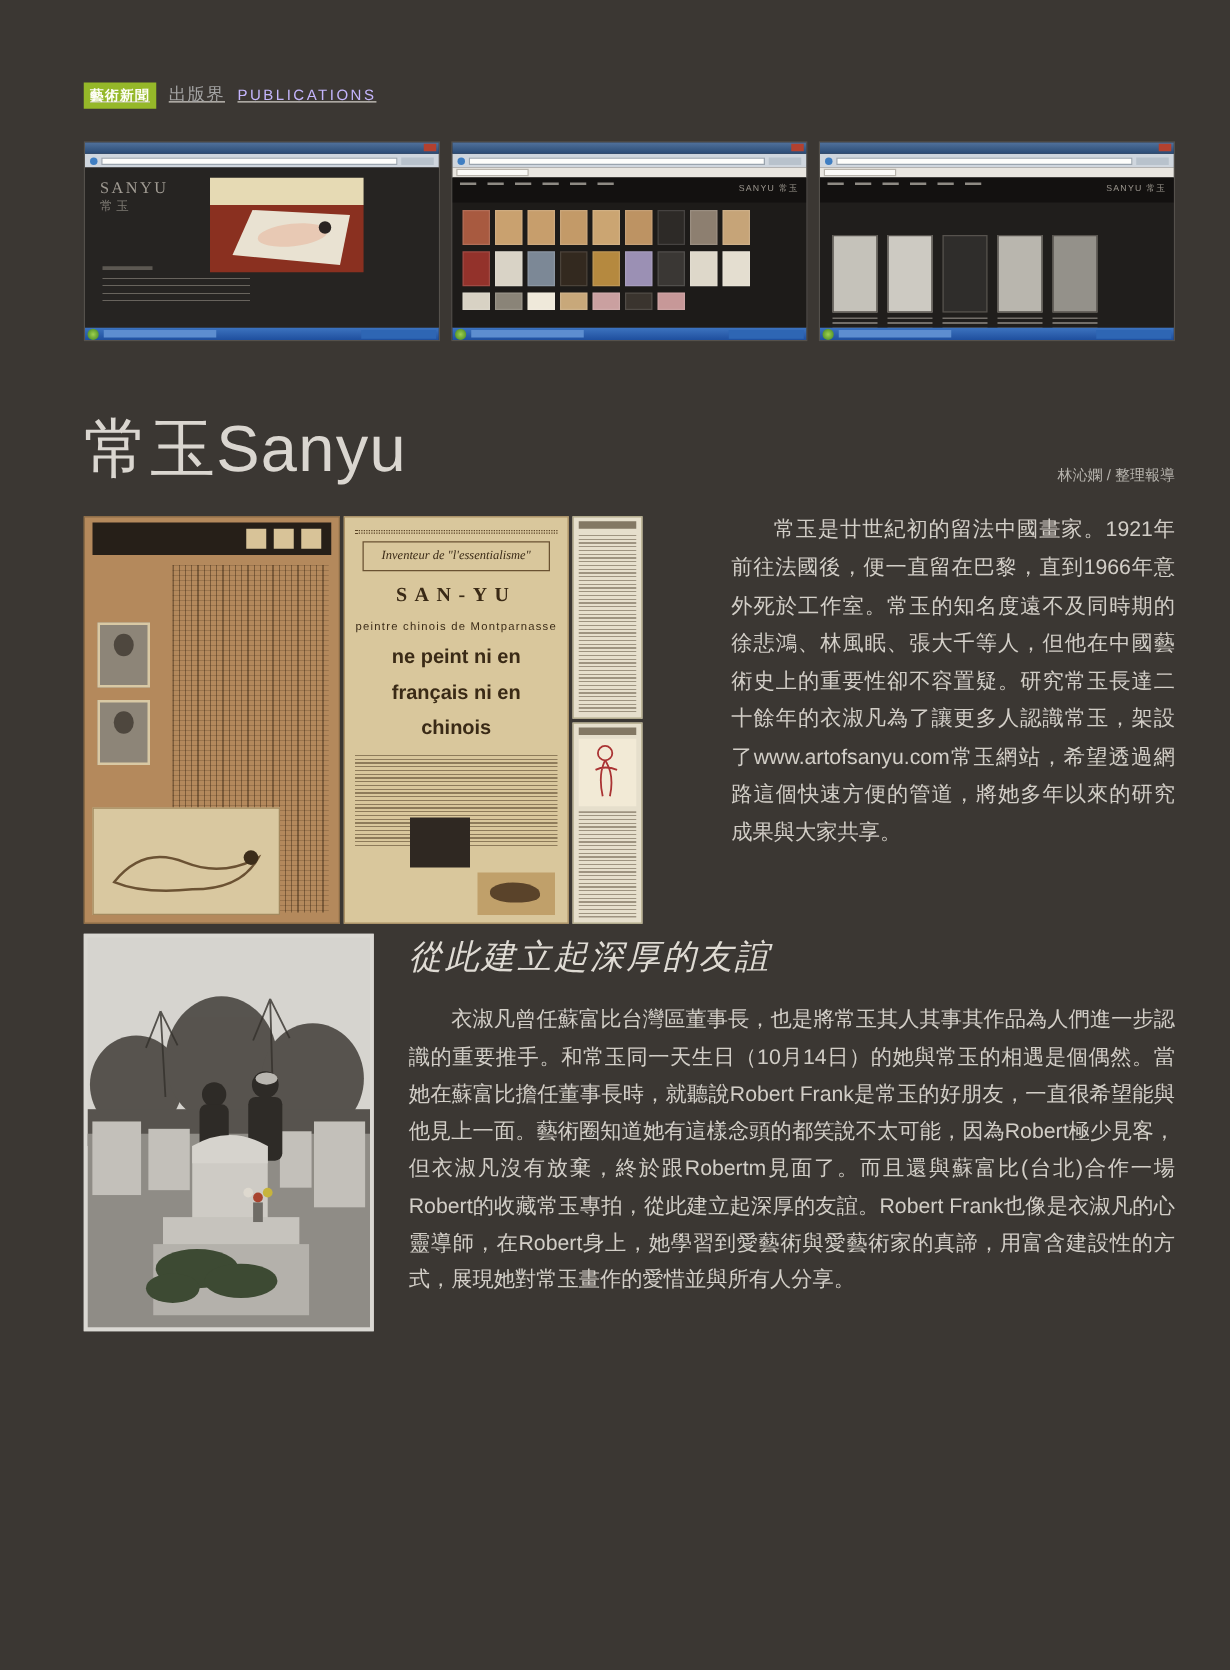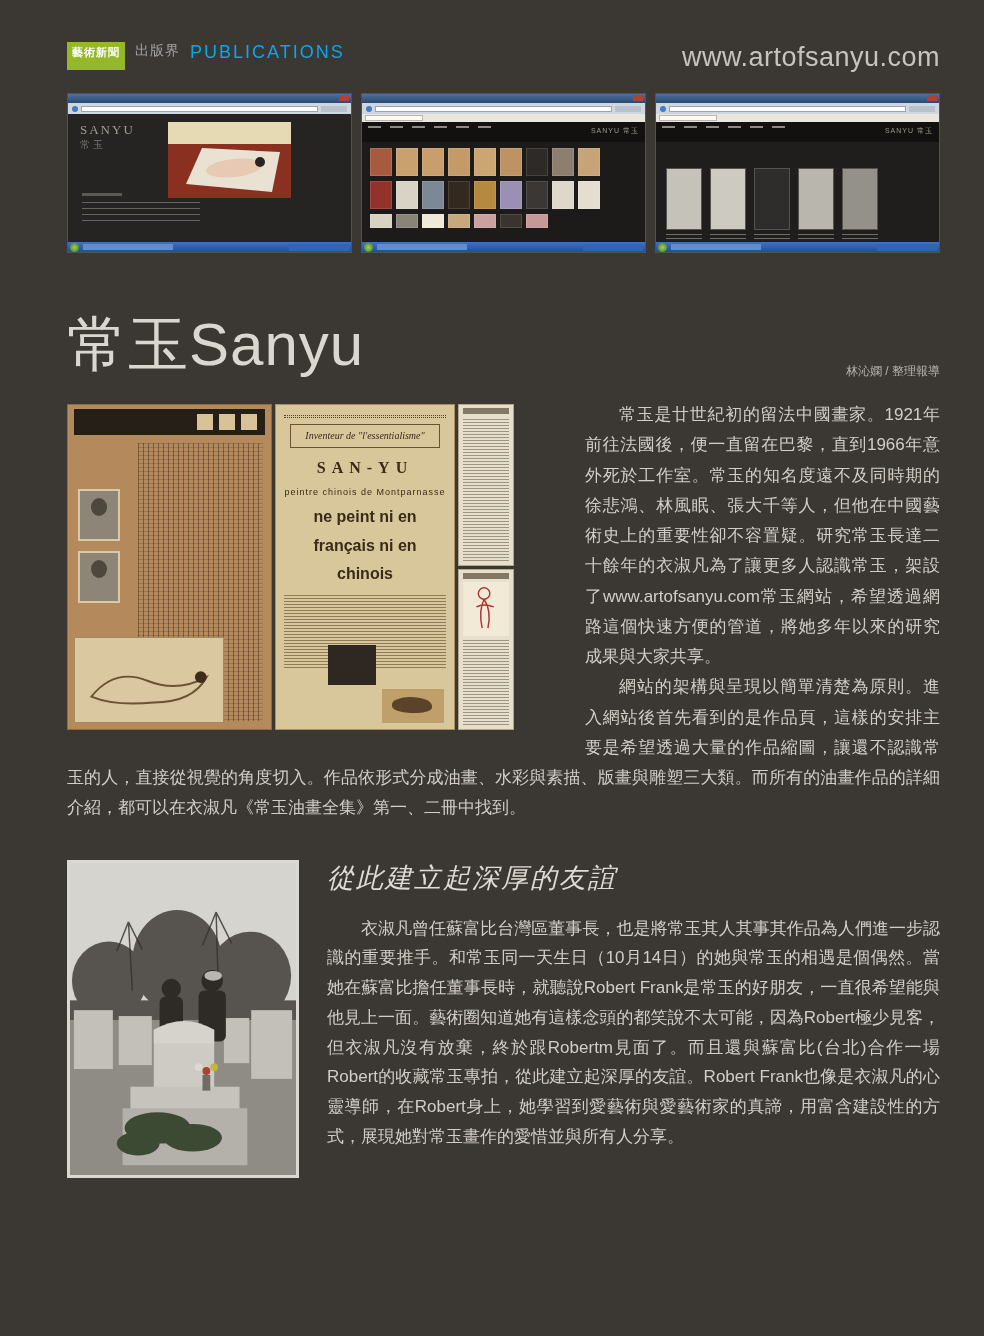"藝術新聞" .hdr { align-items: none -> center; margin-top: 42px -> 62px; text-decoration: none -> underline }
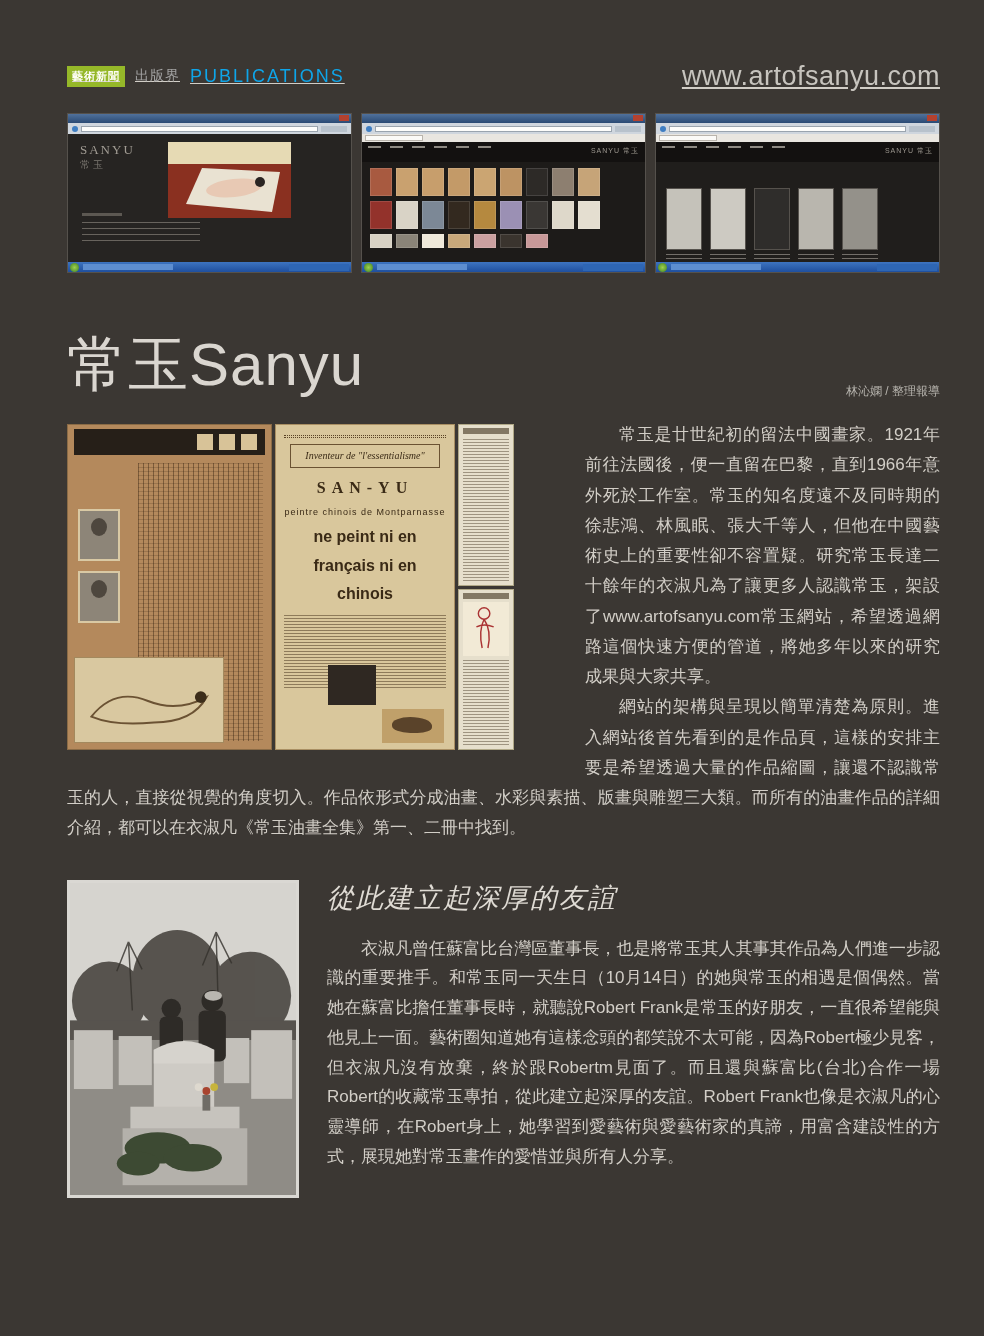"PUBLICATIONS" .section-en { color: #0ea5e9 -> #c4b5fd; font-size: 18px -> 12px }
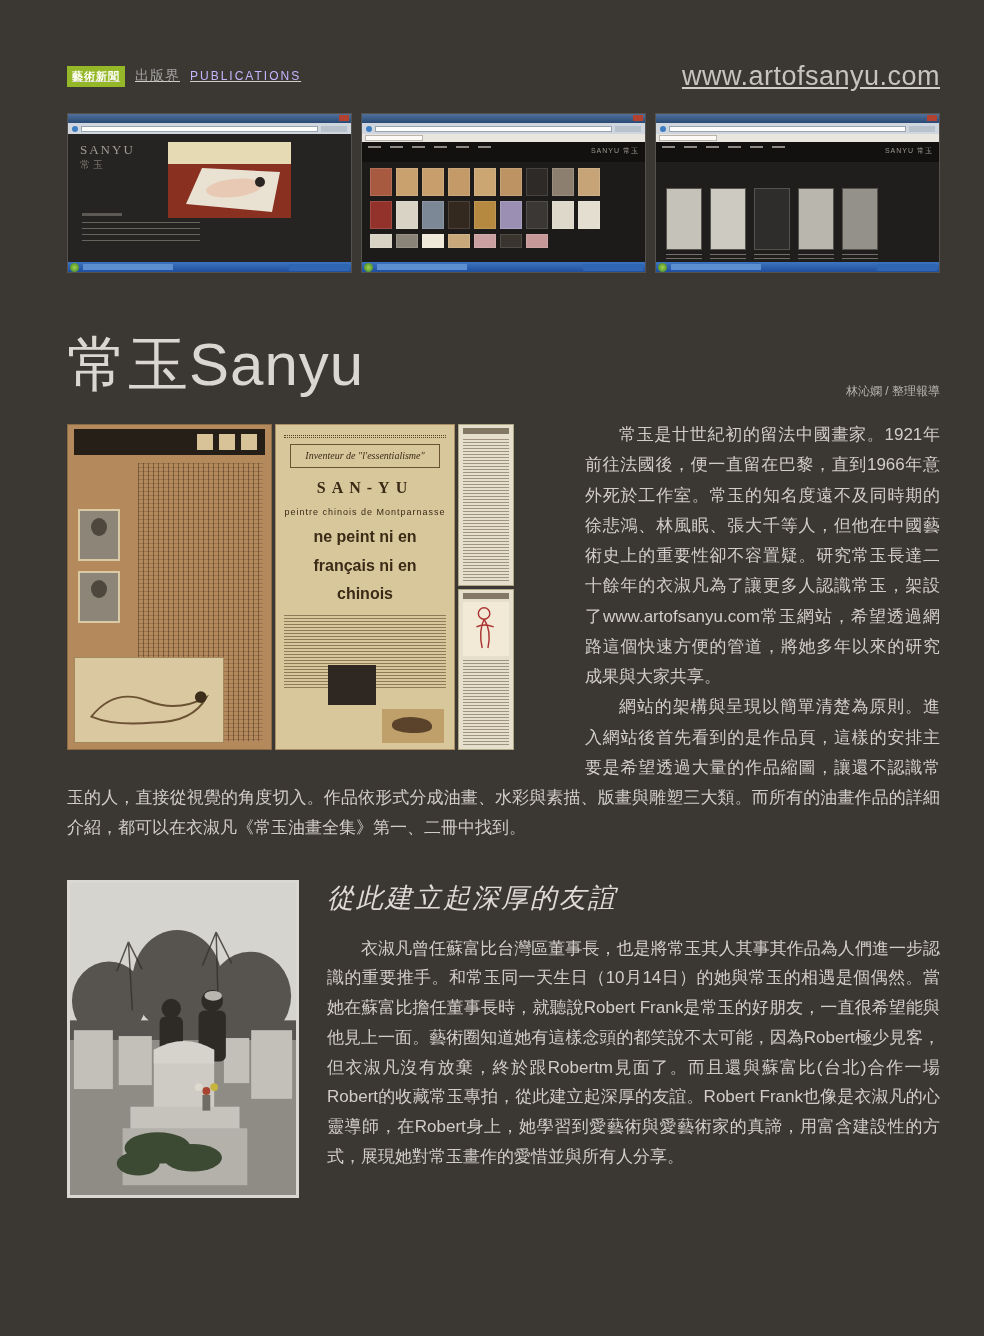"www.artofsanyu.com" span.site-url { html: <span>www.artofsanyu.com</span> -> none }
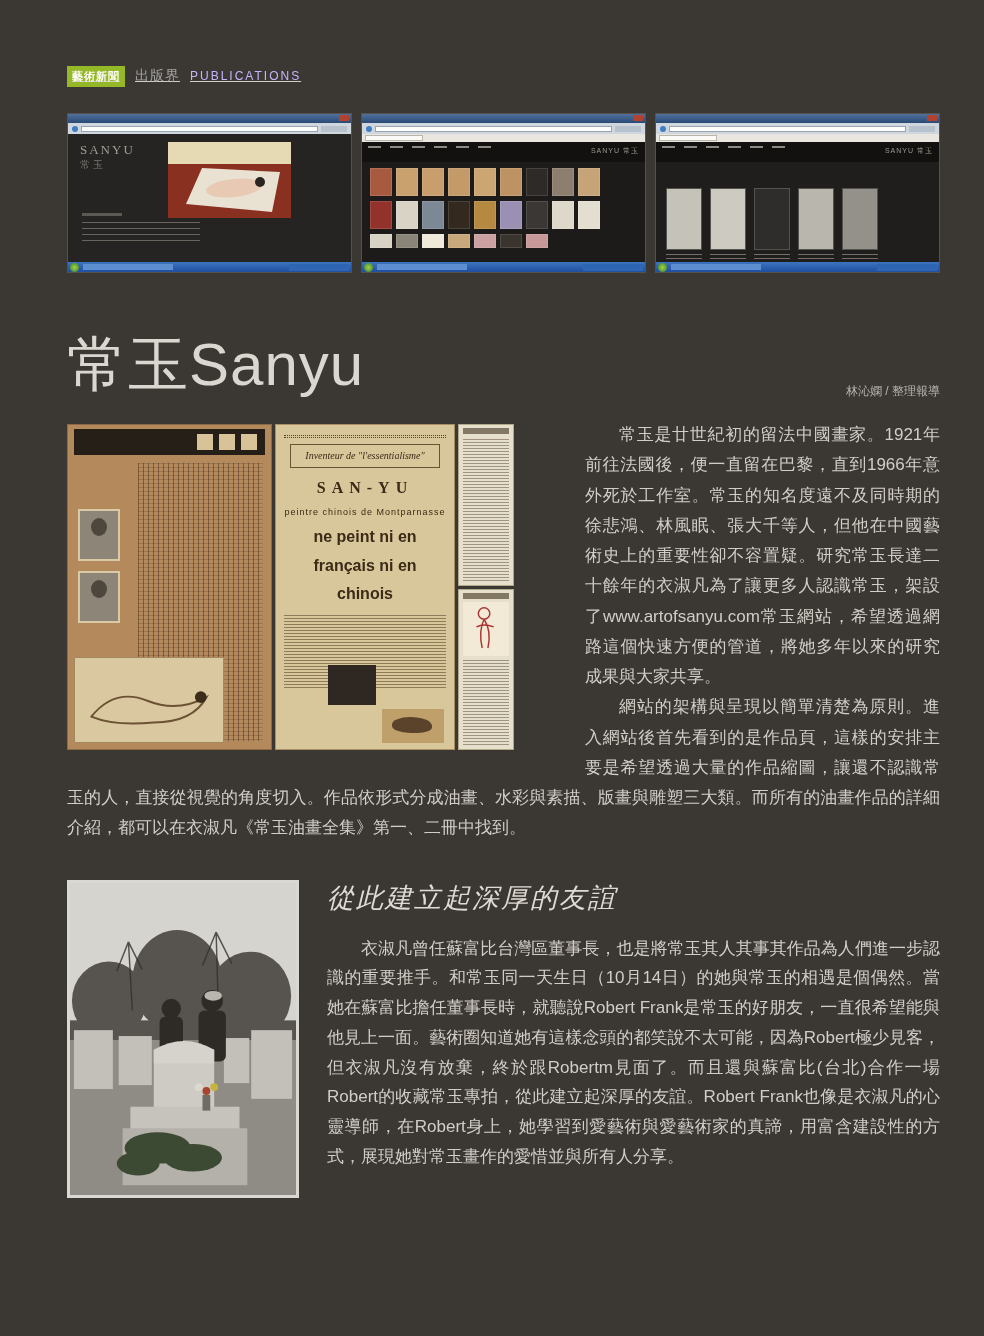"常玉Sanyu" .art-title { font-size: 60px -> 52px }
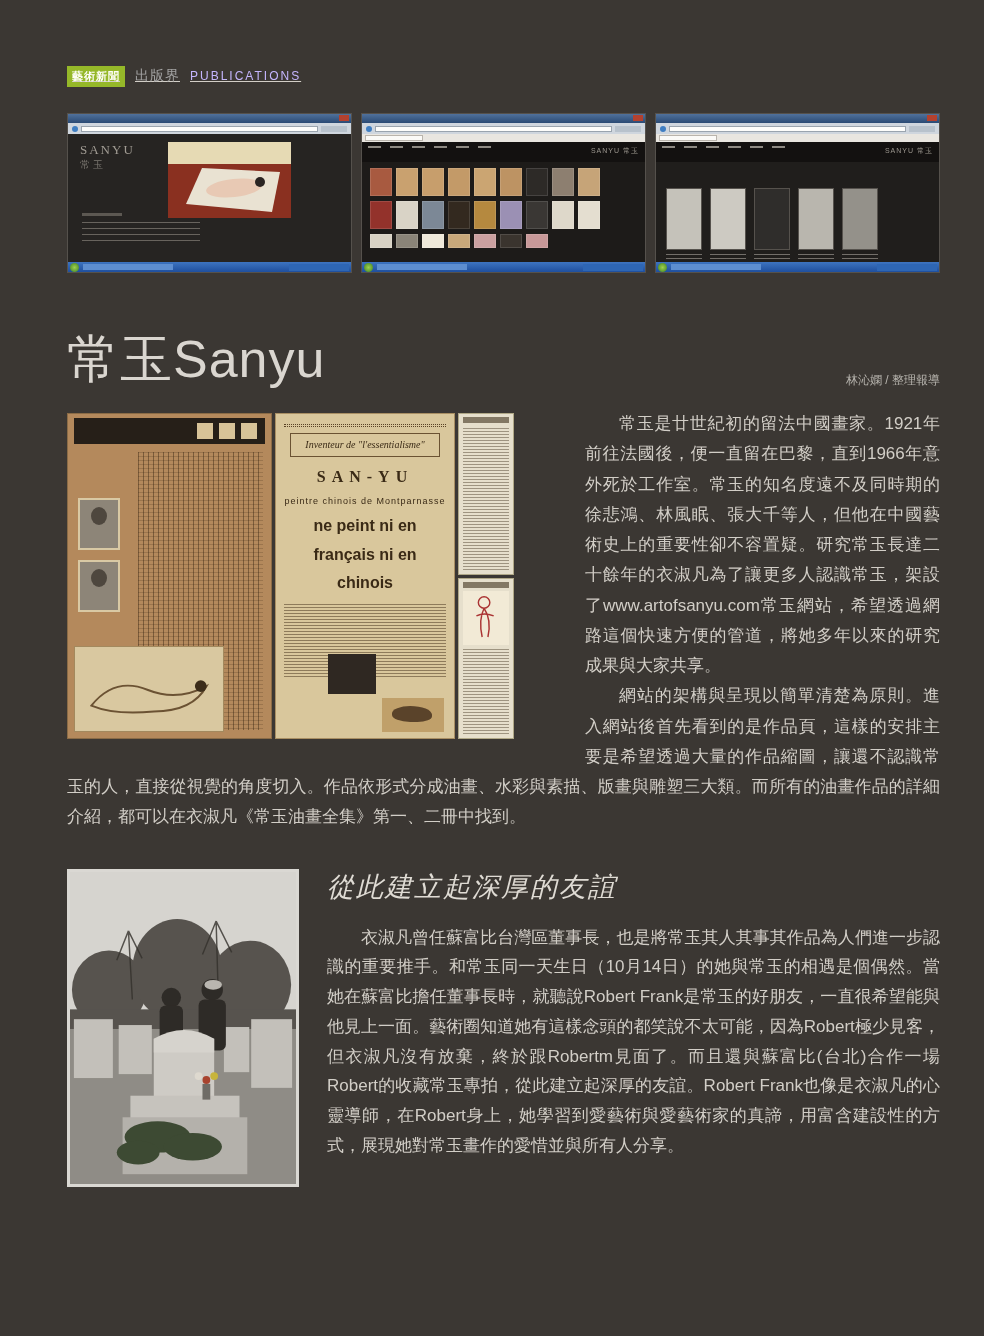"網站的架構與呈現以簡單清楚為原則。進入網站後首先看到的是作品頁，這樣的安排主要是" p { html: <p>網站的架構與呈現以簡單清楚為原則。進入網站後首先看到的是作品頁，這樣的安排主要是希望透過大量的作品縮圖，讓還不認識常玉的人，直接從視覺的角度切入。作品依形式分成油畫、水彩與素描、版畫與雕塑三大類。而所有的油畫作品的詳細介紹，都可以在衣淑凡《常玉油畫全集》第一、二冊中找到。</p> -> none }
